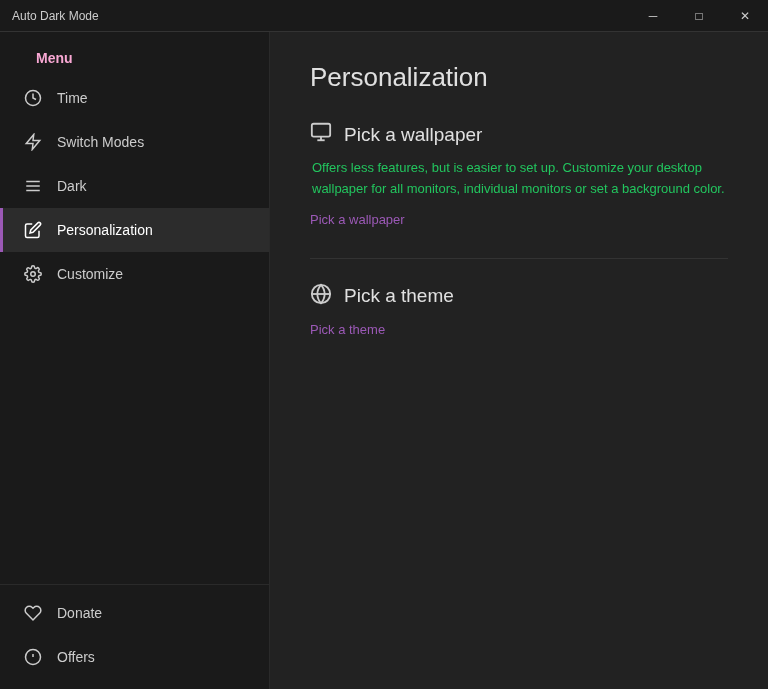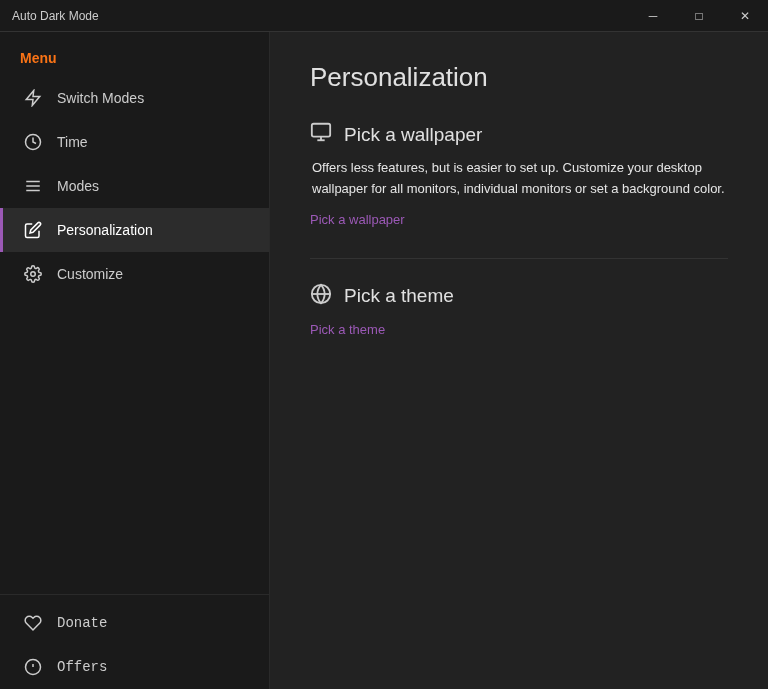"Menu" .sidebar-menu-label { color: #f97316 -> #f9a8d4; padding: 18px 20px 10px 20px -> 18px 20px 10px 36px }
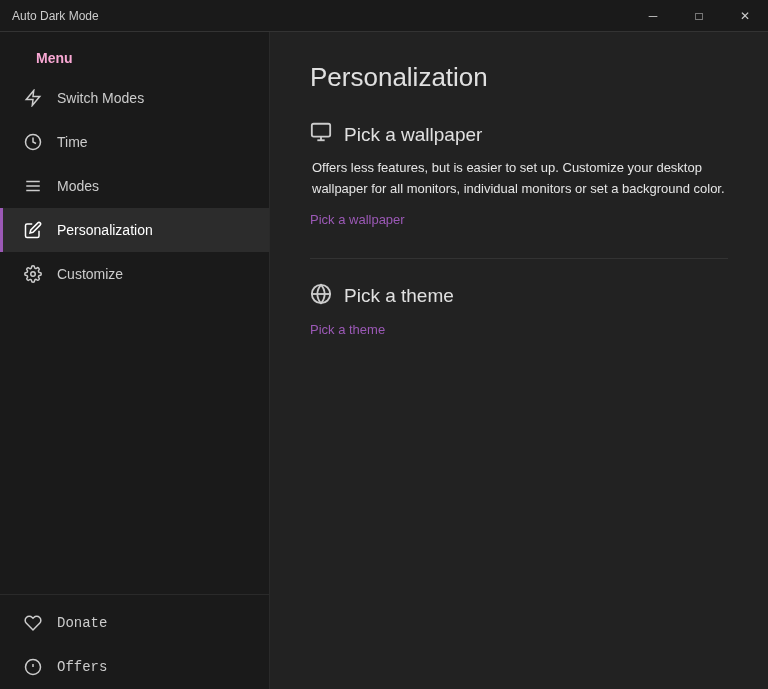"Switch Modes" div.sidebar-item { order: before "Time" -> after "Time" }
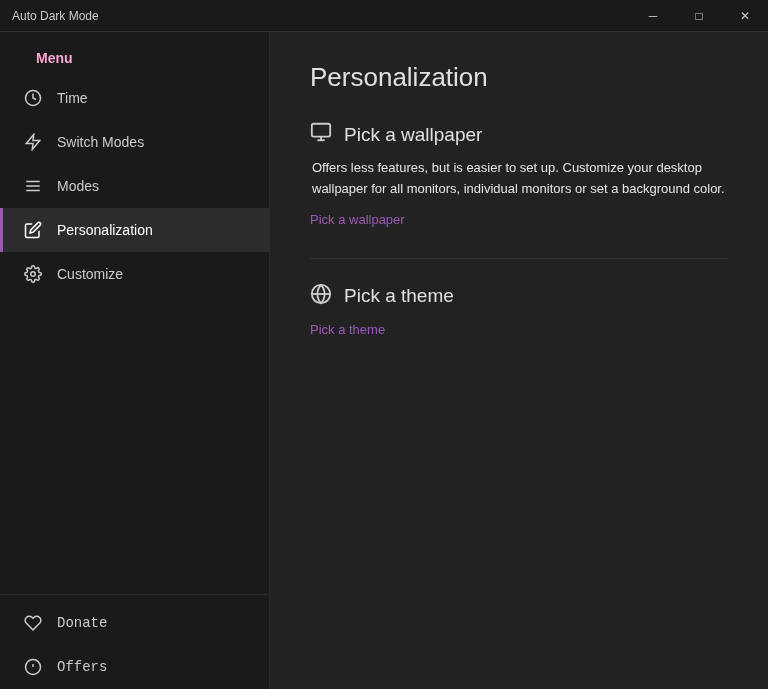"Offers less features, but is" .card-description { color: #e5e5e5 -> #22c55e }
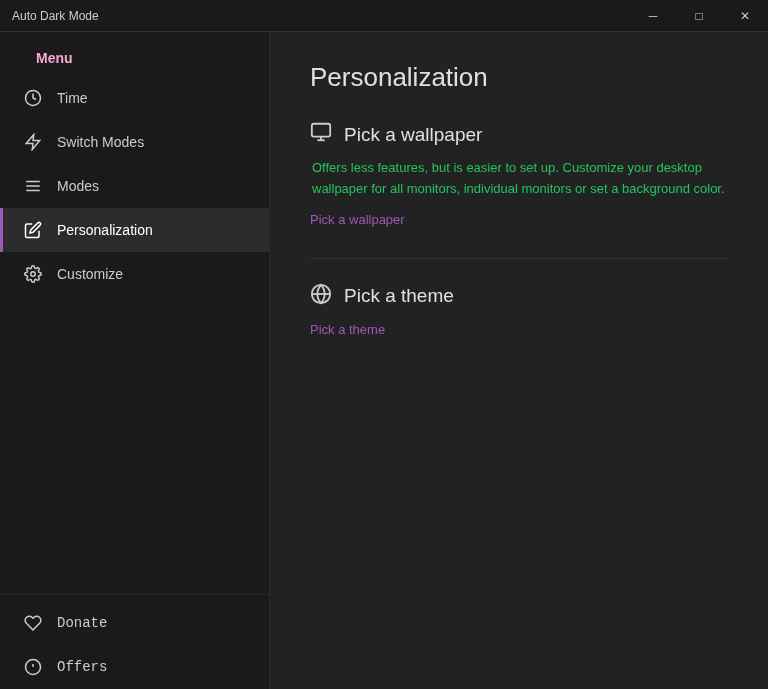"Modes" span.sidebar-item-label { text: Modes -> Dark }
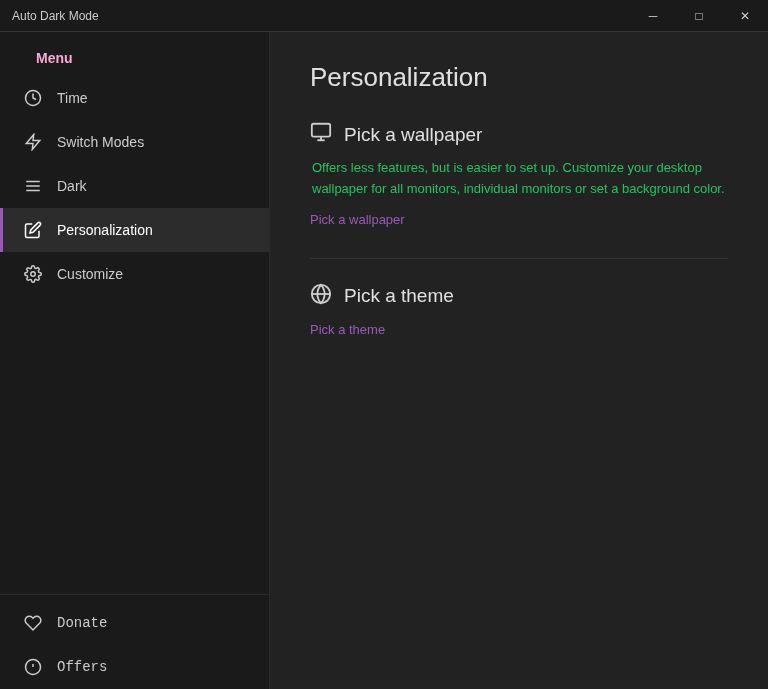"Donate" .sidebar-bottom { font-family: Liberation Mono, monospace -> none; padding-bottom: none -> 10px }
